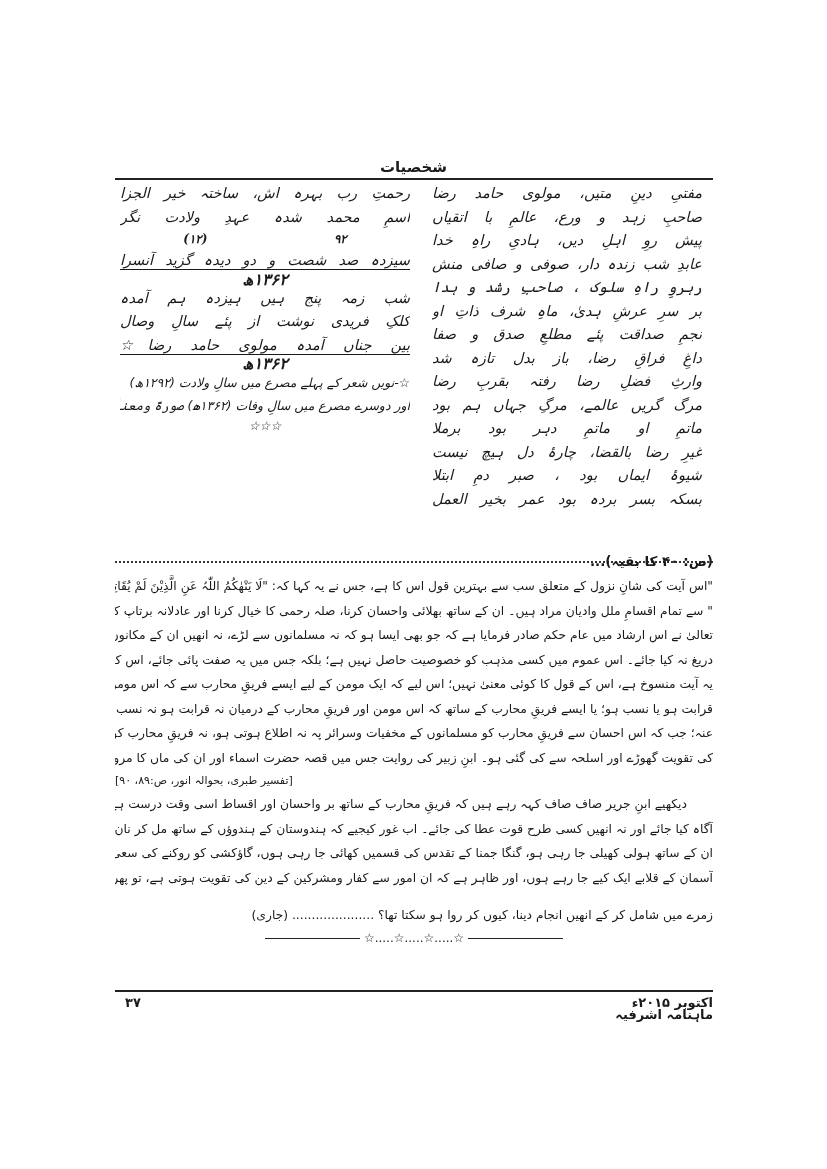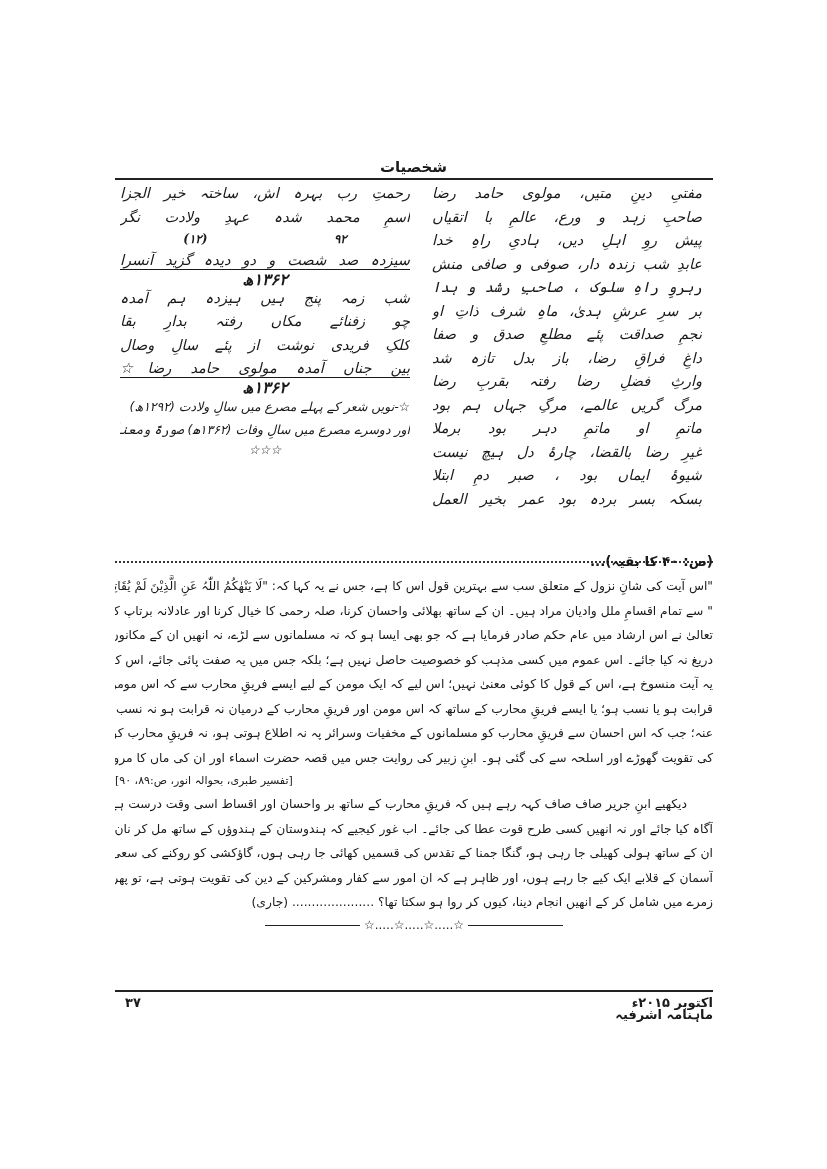"چو زفنائے مکاں رفتہ بدارِ" div.verse { html: <div>چو زفنائے مکاں رفتہ بدارِ بقا</div> -> none }
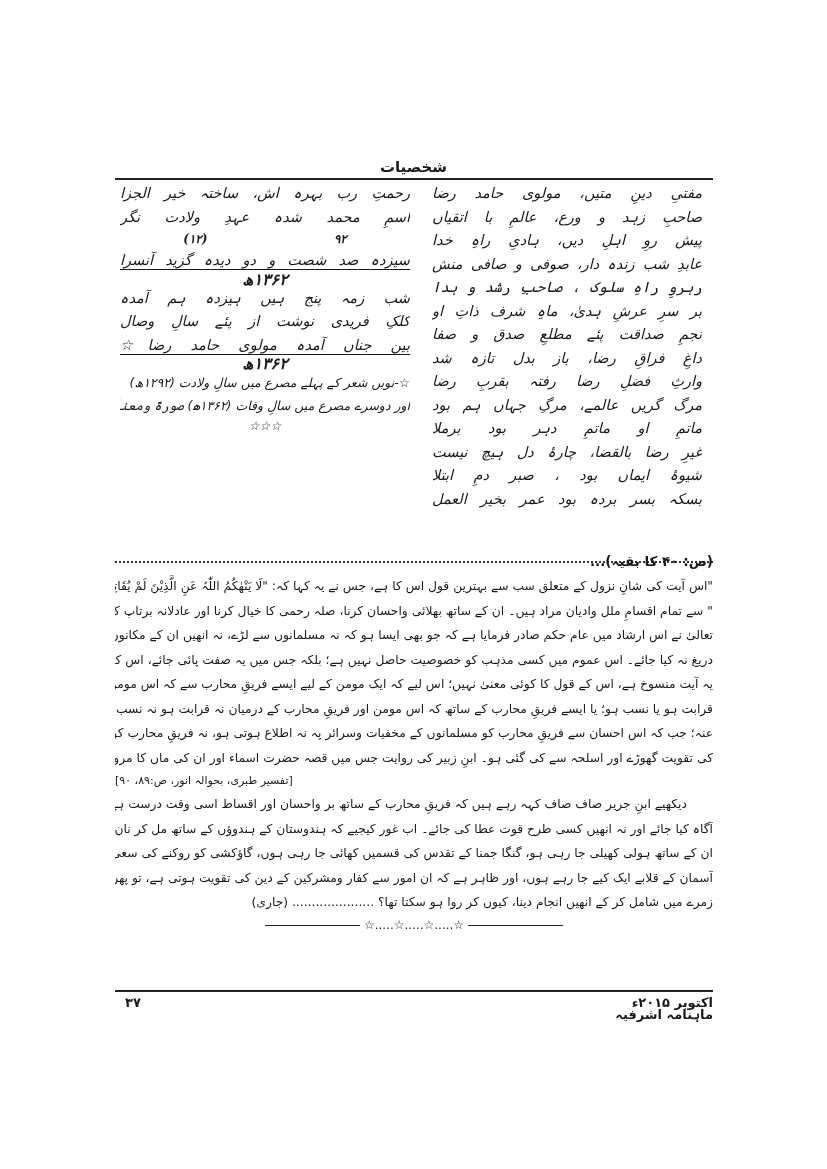"زمرے میں شامل کر کے" .prose .line.short { margin-top: none -> 13px }
